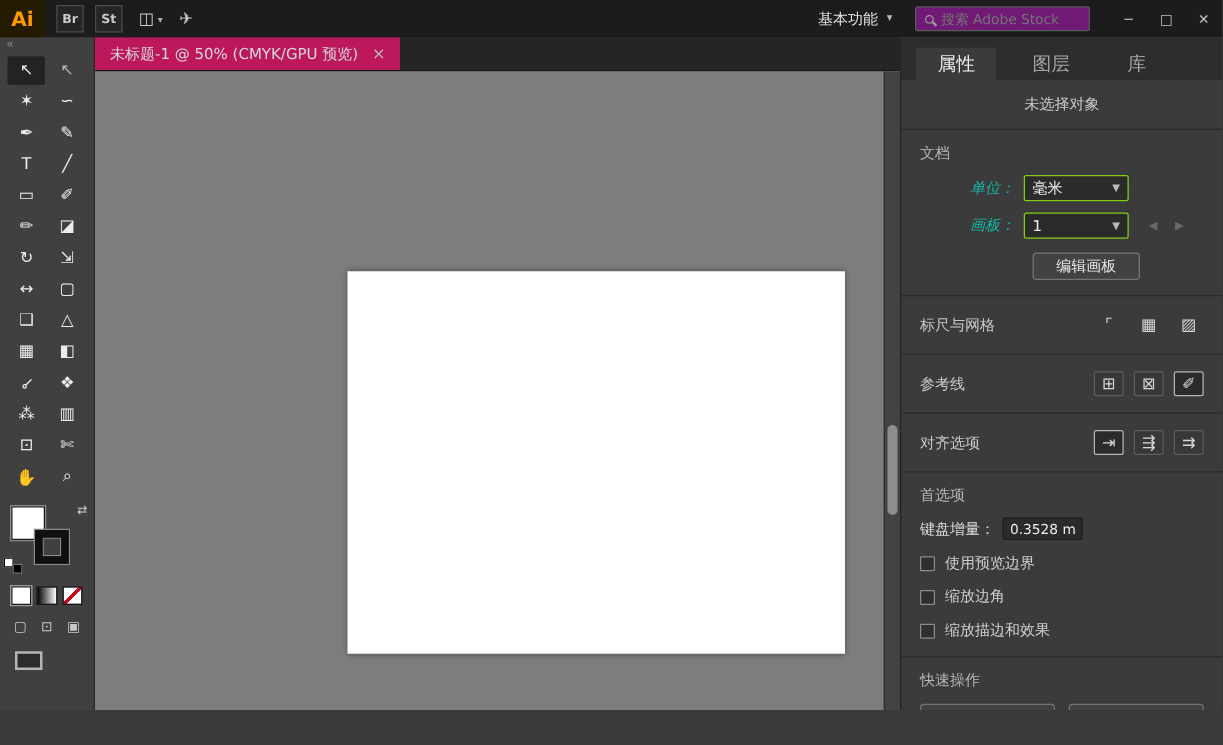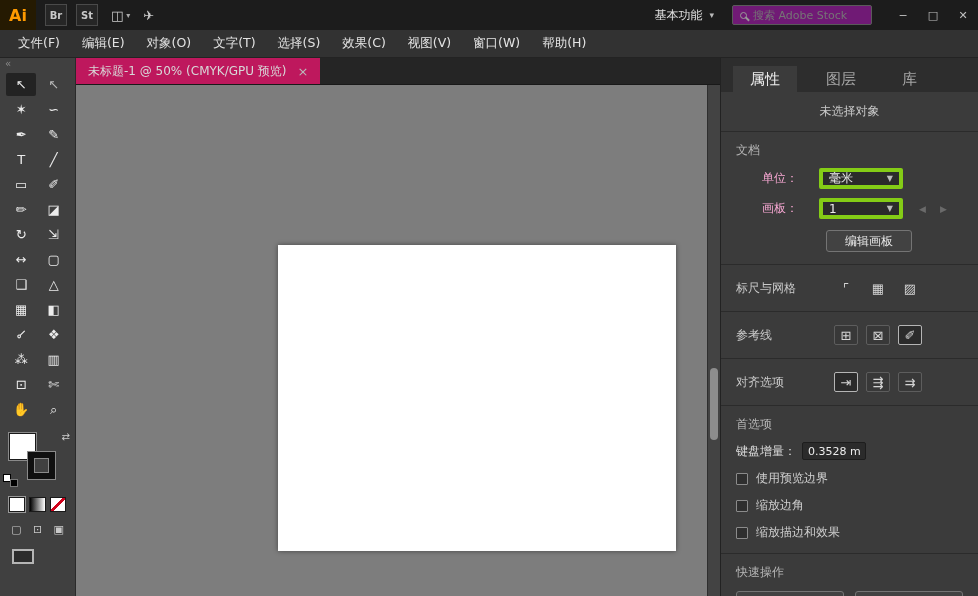"文件(F)" div.menubar { html: <div> <div>文件(F)</div> <div>编辑(E)</div> <div>对象(O)</div> <div>文字(T)</div> <div>选择(S)</div> <div>效果(C)</div> <div>视图(V)</div> <div>窗口(W)</div> <div>帮助(H)</div> </div> -> none }
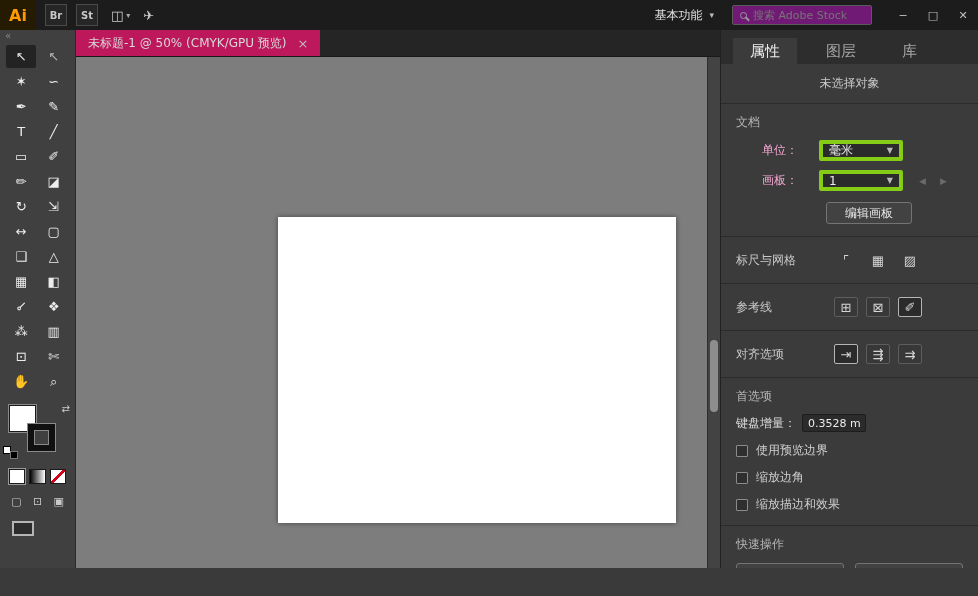"单位：" .flabel { color: #f9a8d4 -> #14b8a6; font-style: none -> italic; padding-right: 21px -> 7px }
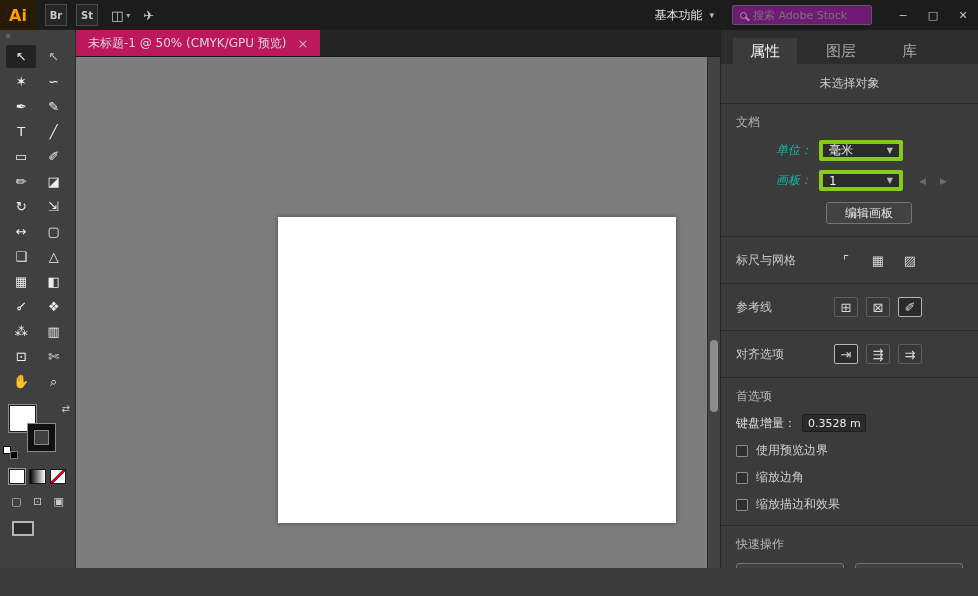"毫米" .dropdown { border: 4px solid #84cc16 -> 1px solid #84cc16 }
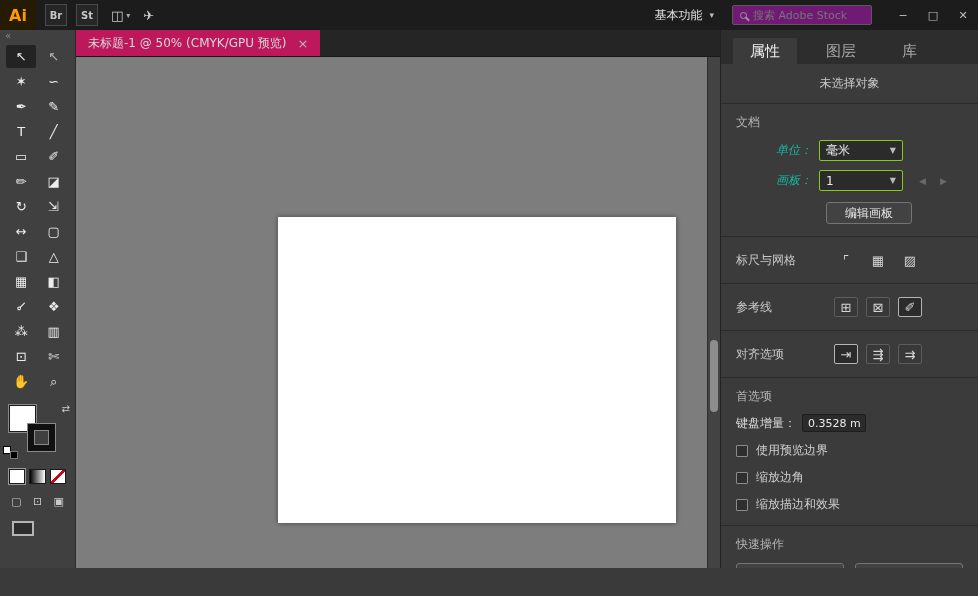"标尺与网格" .icon-row { justify-content: none -> space-between }
